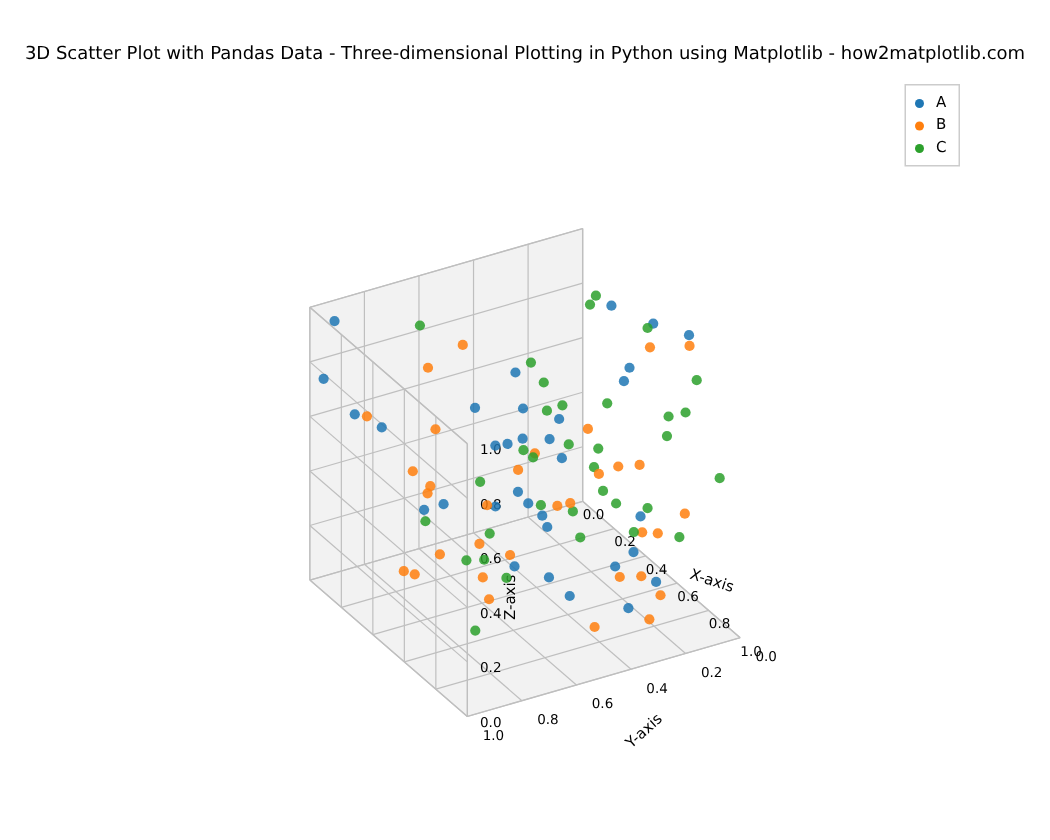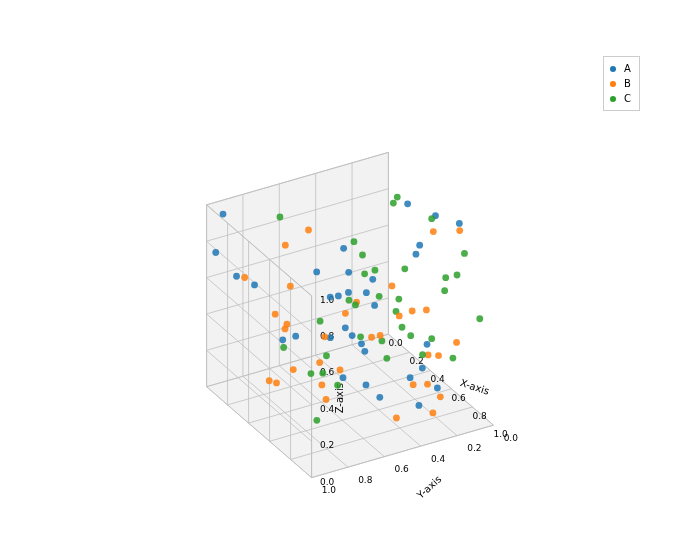"3D Scatter Plot with Pandas" div.title { html: none -> <div>3D Scatter Plot with Pandas Data - Three-dimensional Plotting in Python using Matplotlib - how2matplotlib.com</div> }
